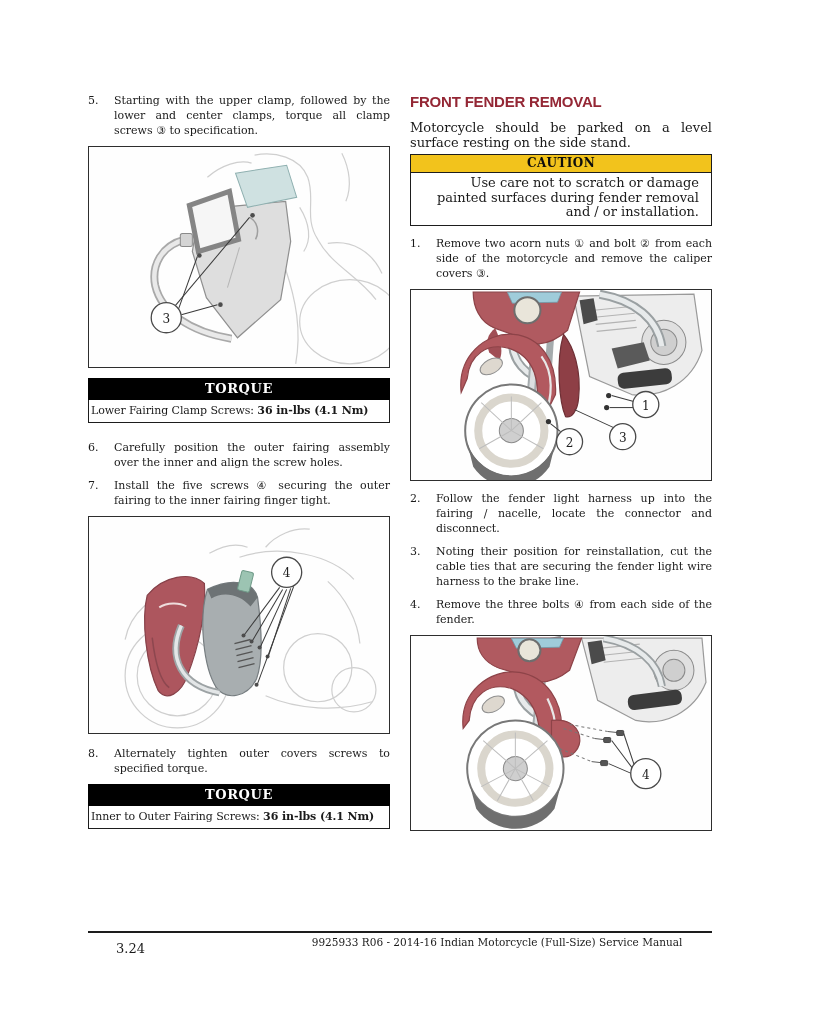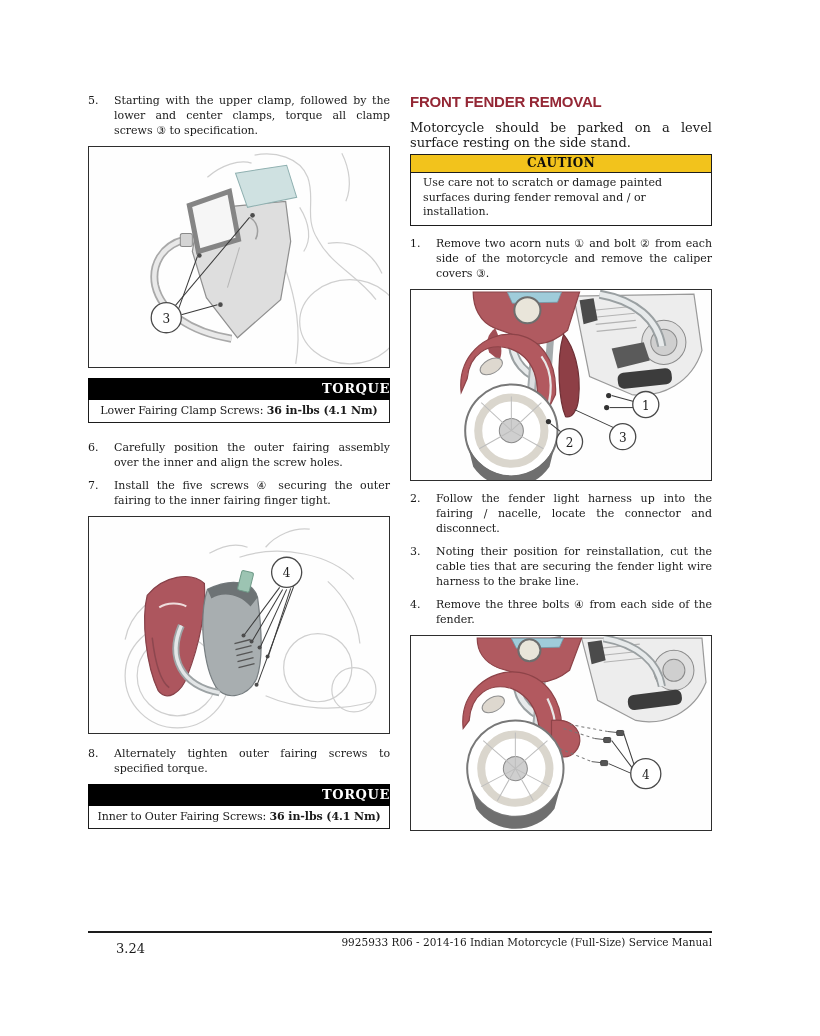"Use care not to scratch" .caution-body { font-size: 11px -> 13px; text-align: left -> right }
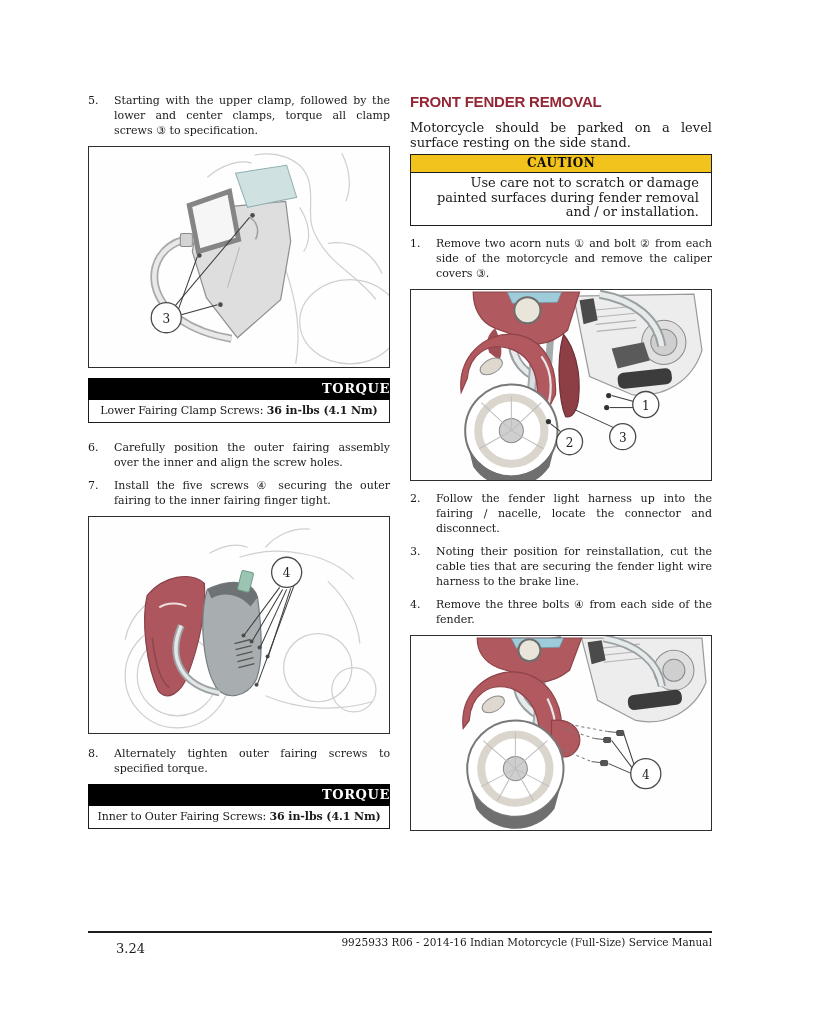"TORQUE" .torque-header { text-align: right -> center }
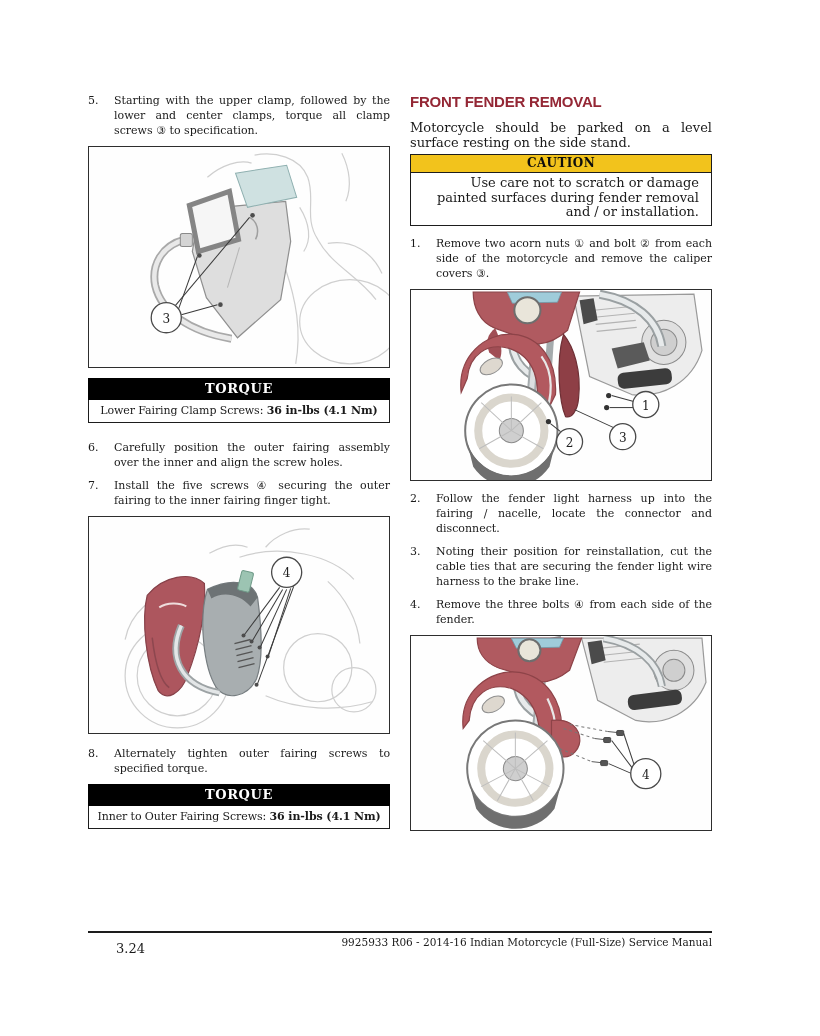"Lower Fairing Clamp Screws: 36" .torque-body { text-align: center -> left }
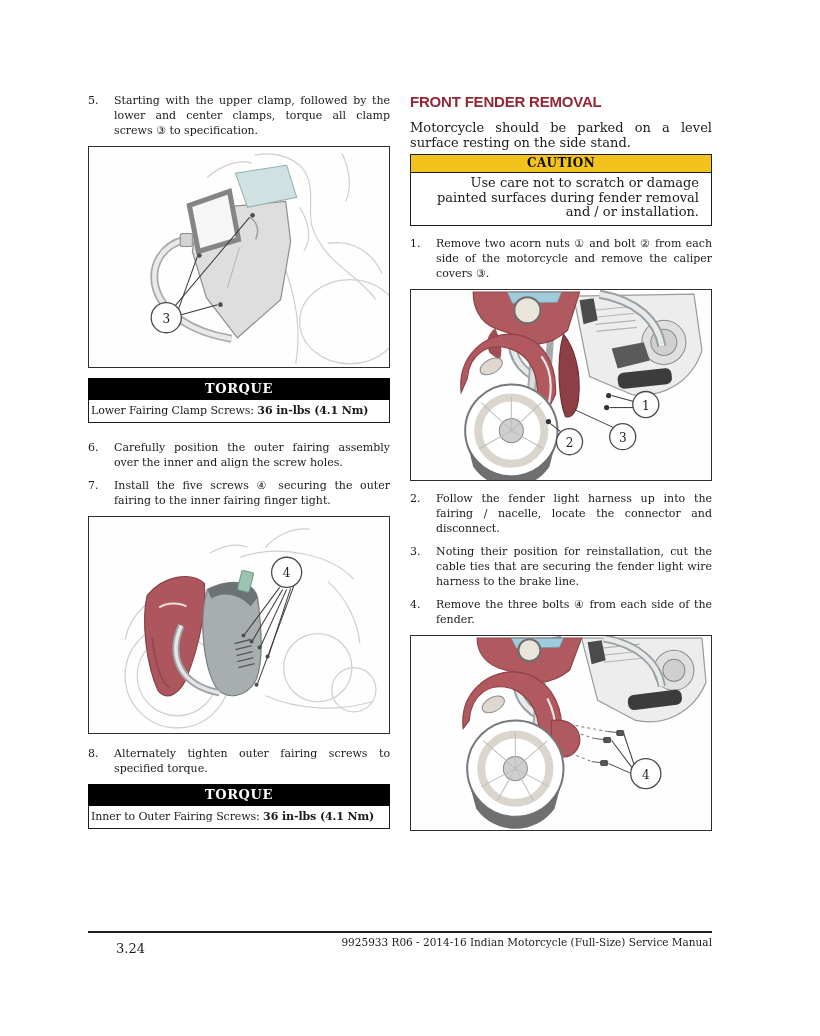"Alternately tighten outer fairing screws" span.step-text { text: fairing -> covers }
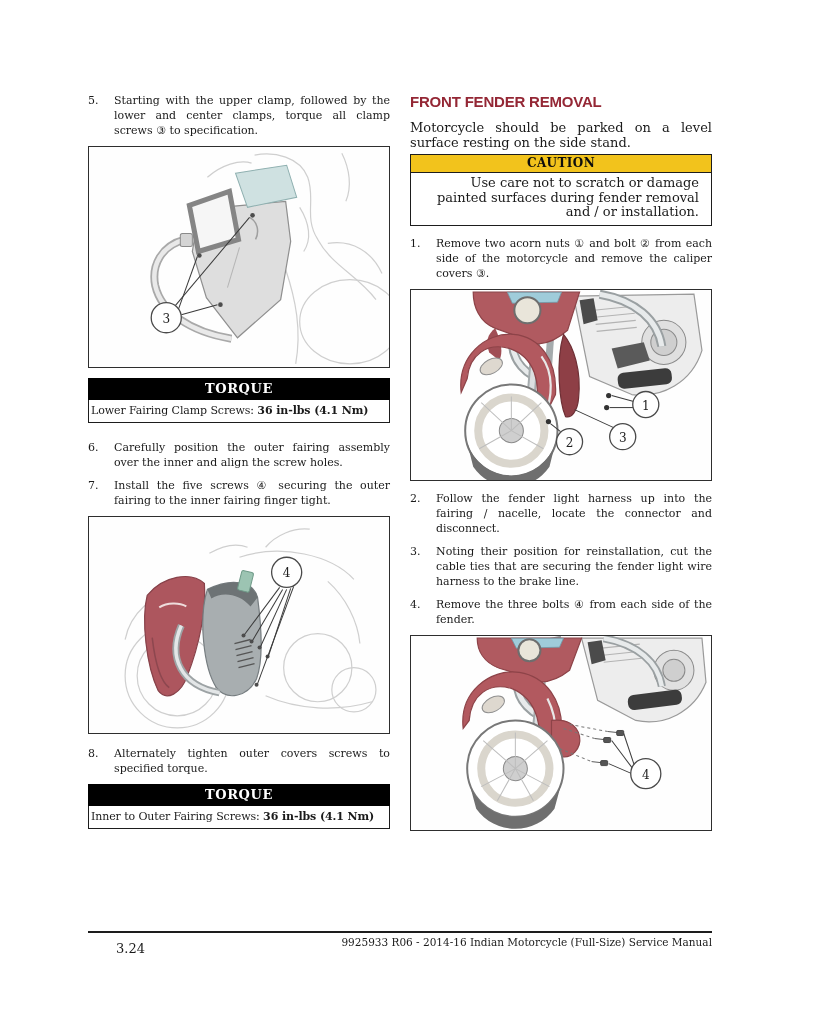"9925933 R06 - 2014-16 Indian" .footer-right { text-align: right -> center }
